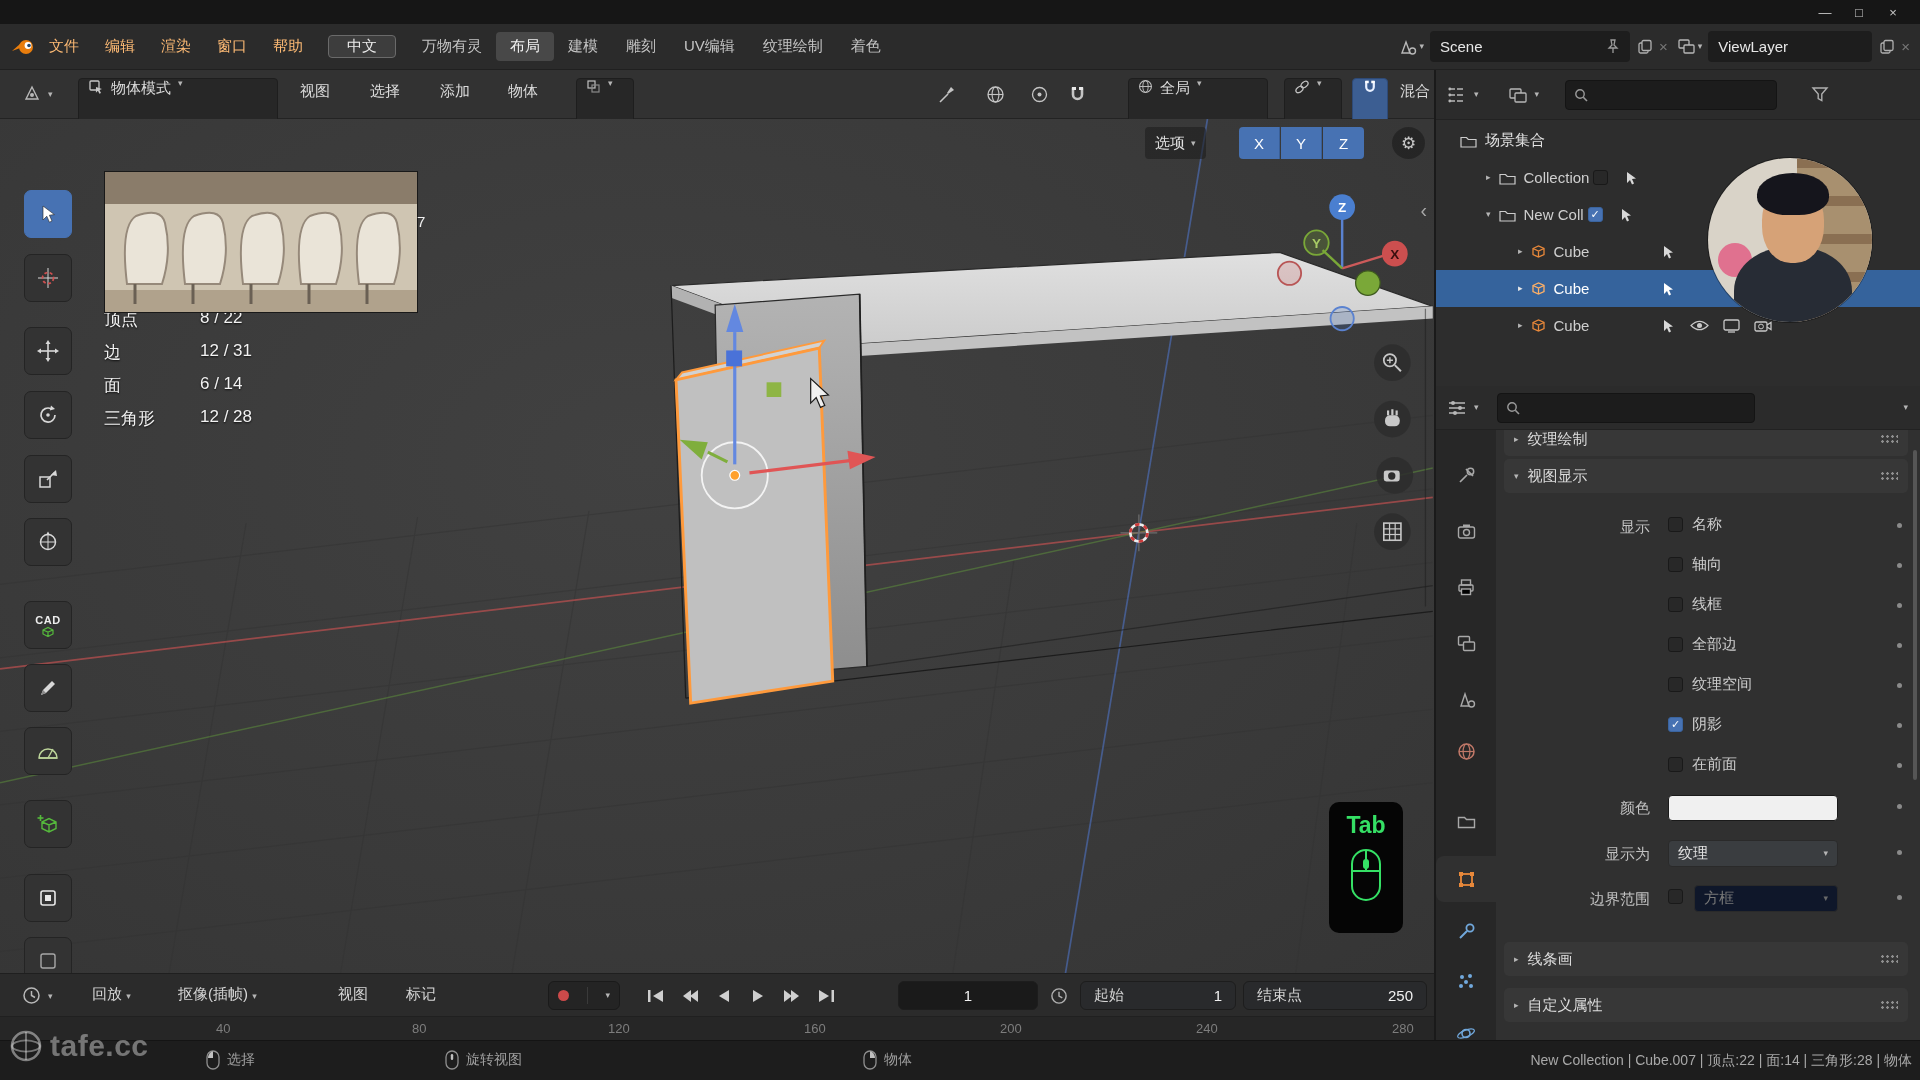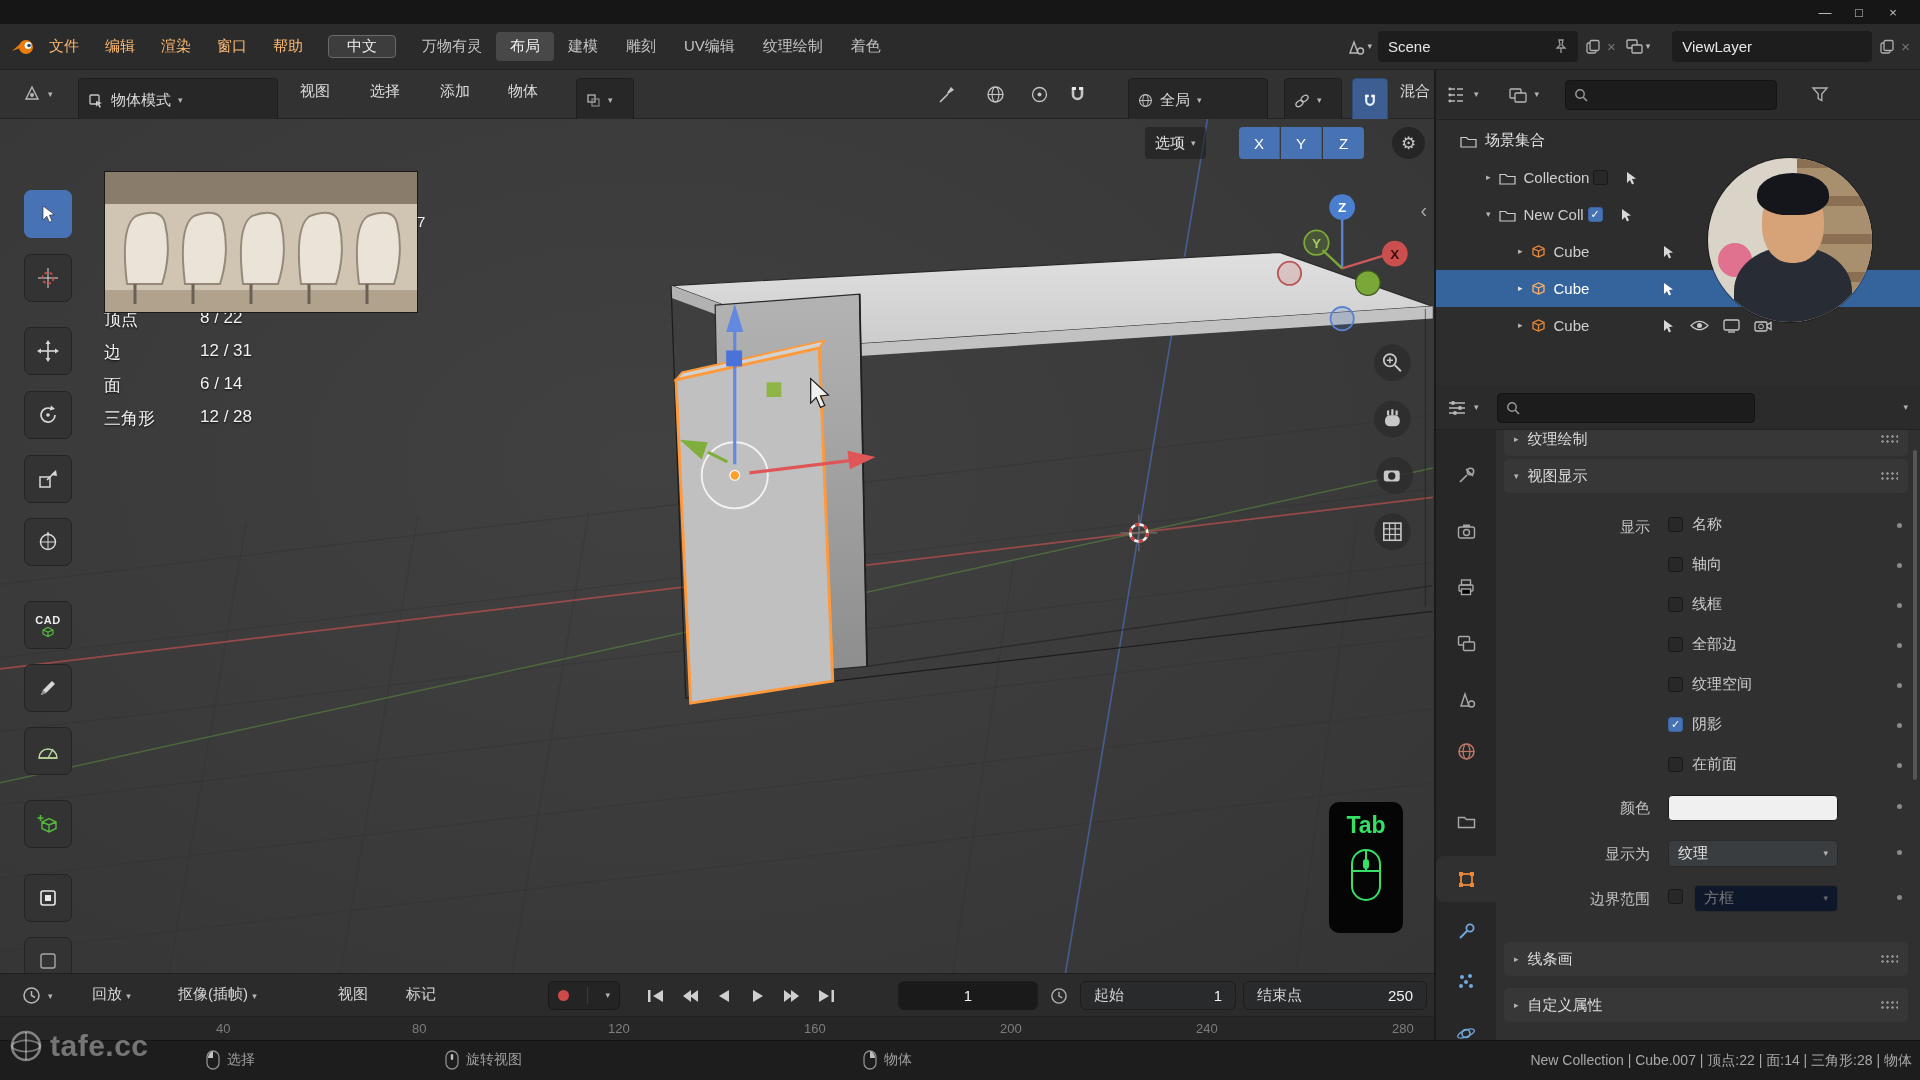"ViewLayer" div.field { margin-left: 22px -> 6px; width: 200px -> 164px }
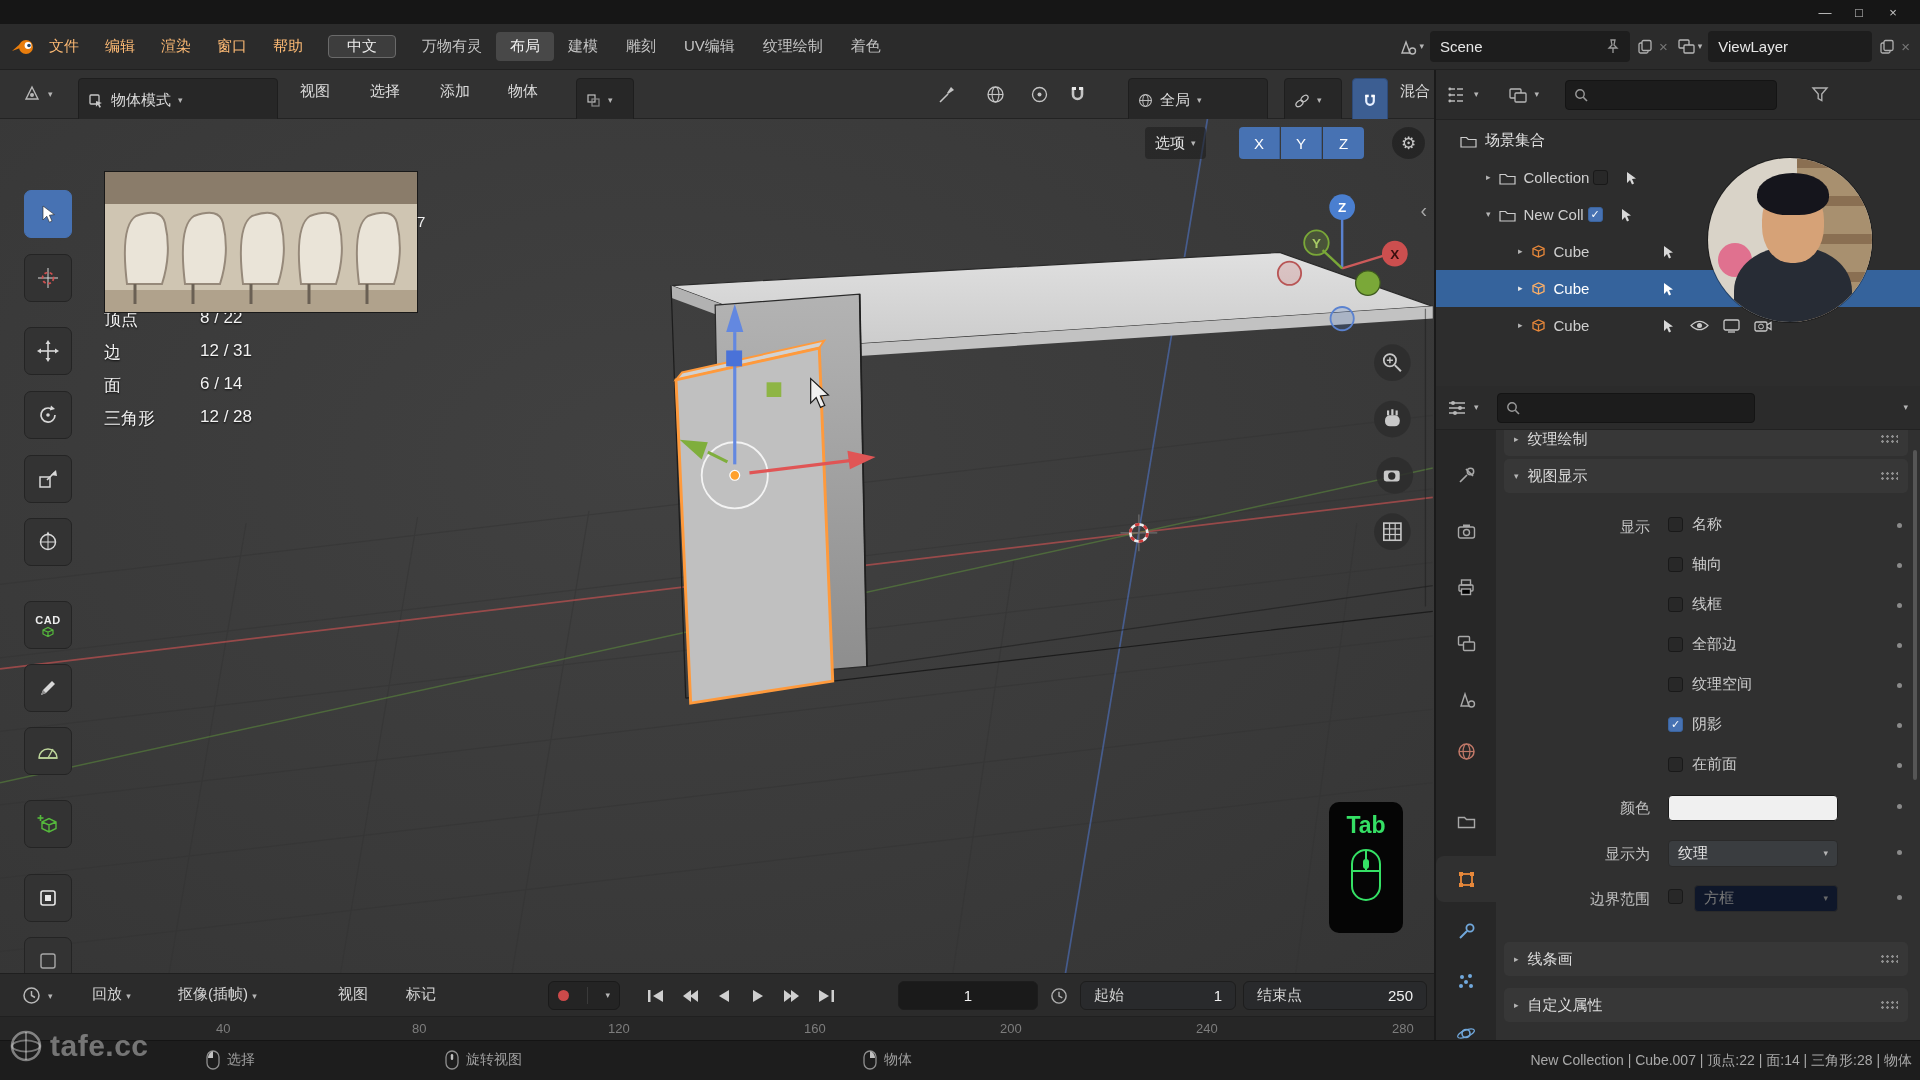"物体模式" .dropbox { align-items: center -> none }
